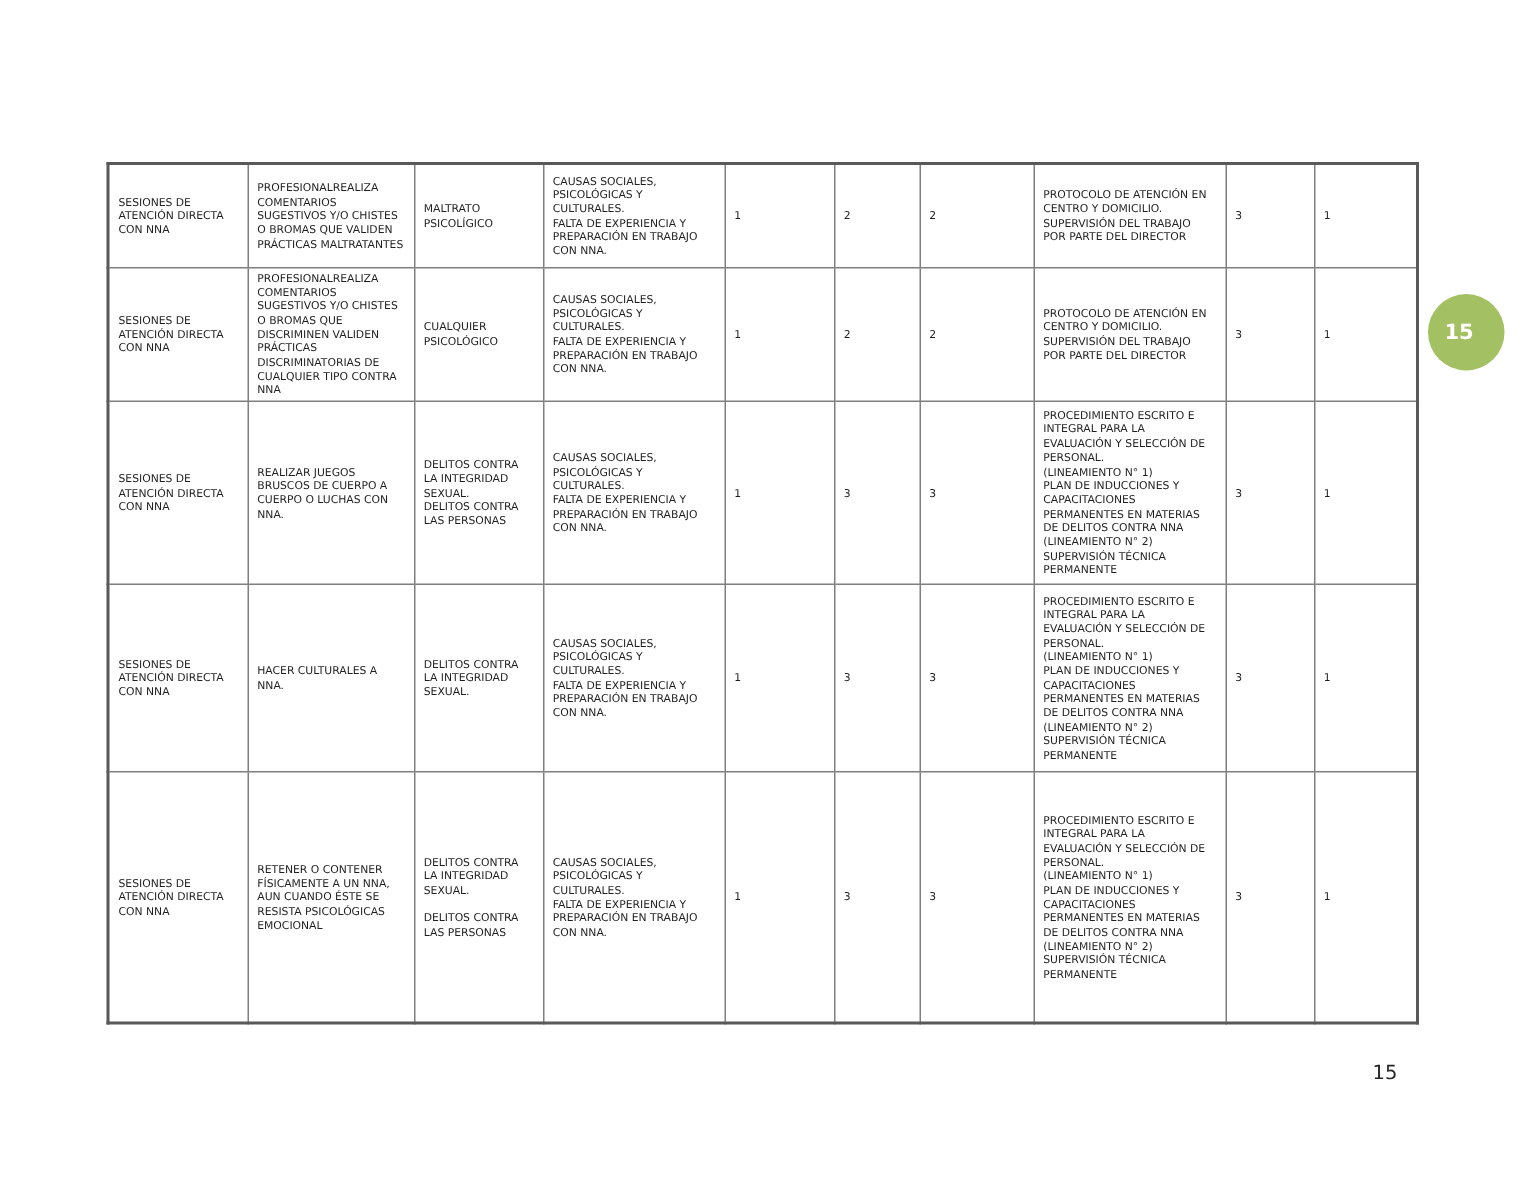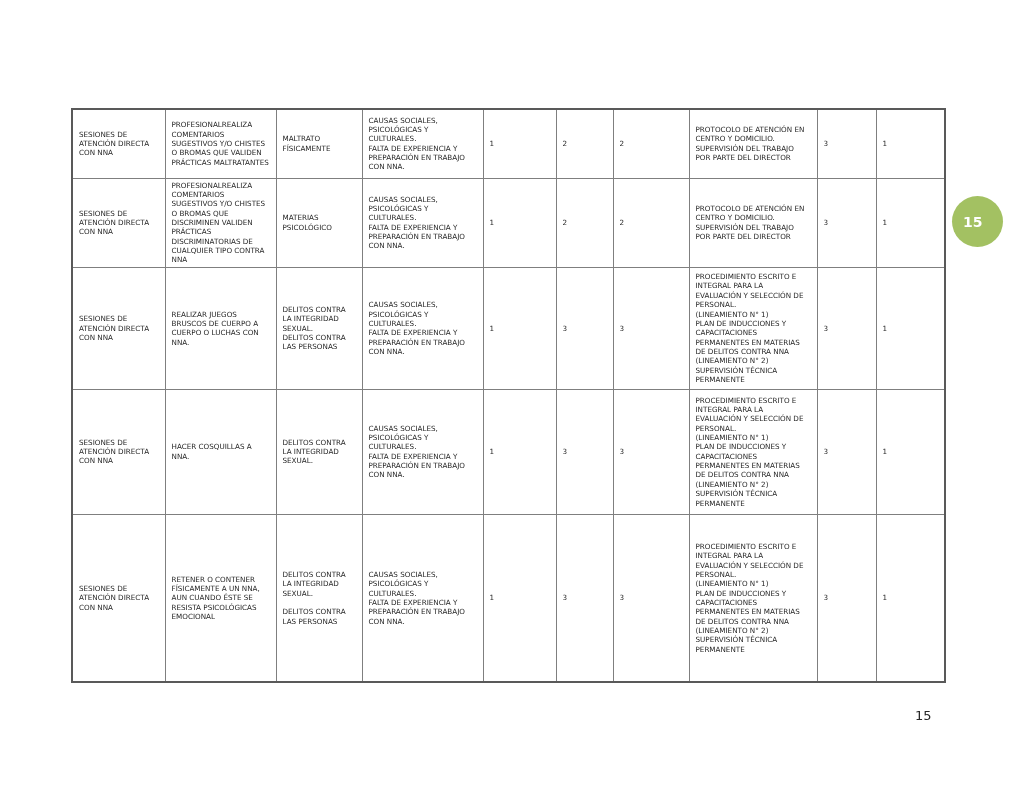"MALTRATO FÍSICAMENTE" td { text: FÍSICAMENTE -> PSICOLÍGICO }
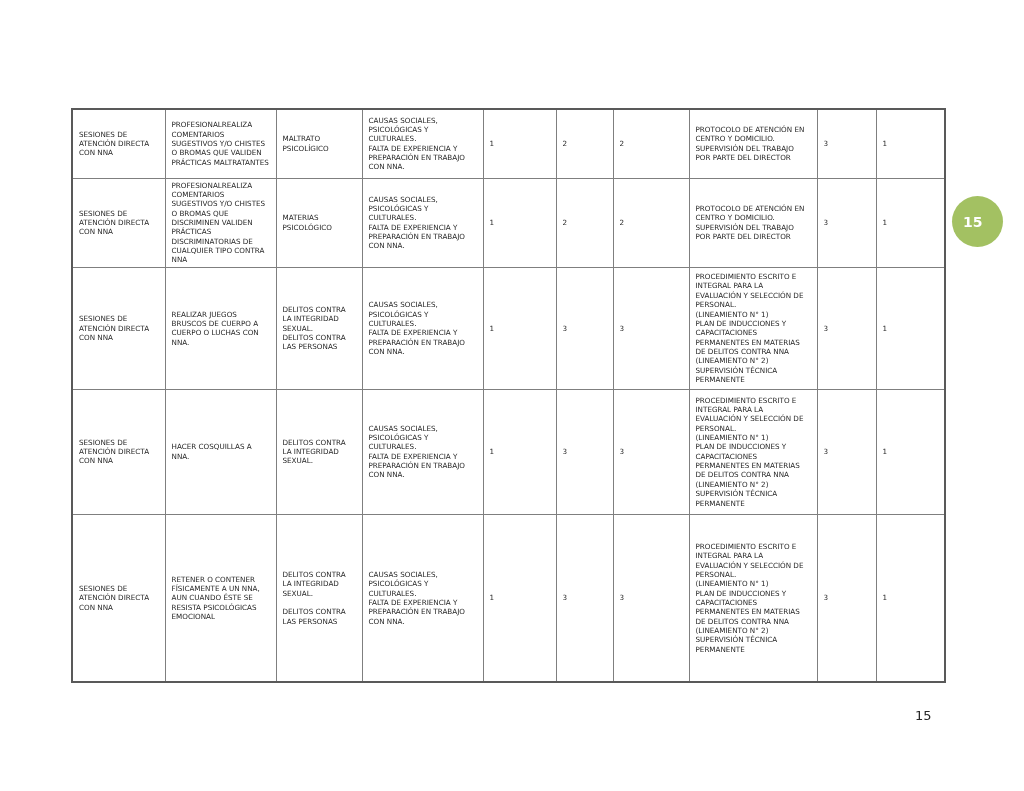"MATERIAS PSICOLÓGICO" td { text: MATERIAS -> CUALQUIER }
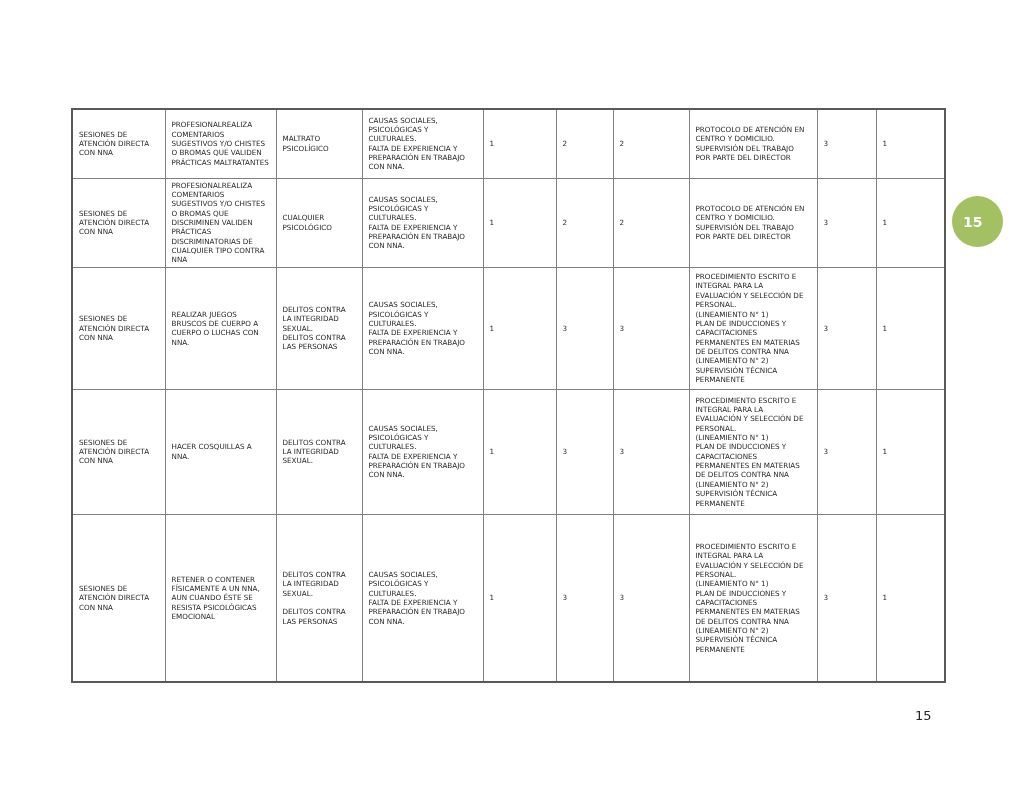"HACER COSQUILLAS A NNA." td { text: COSQUILLAS -> CULTURALES }
